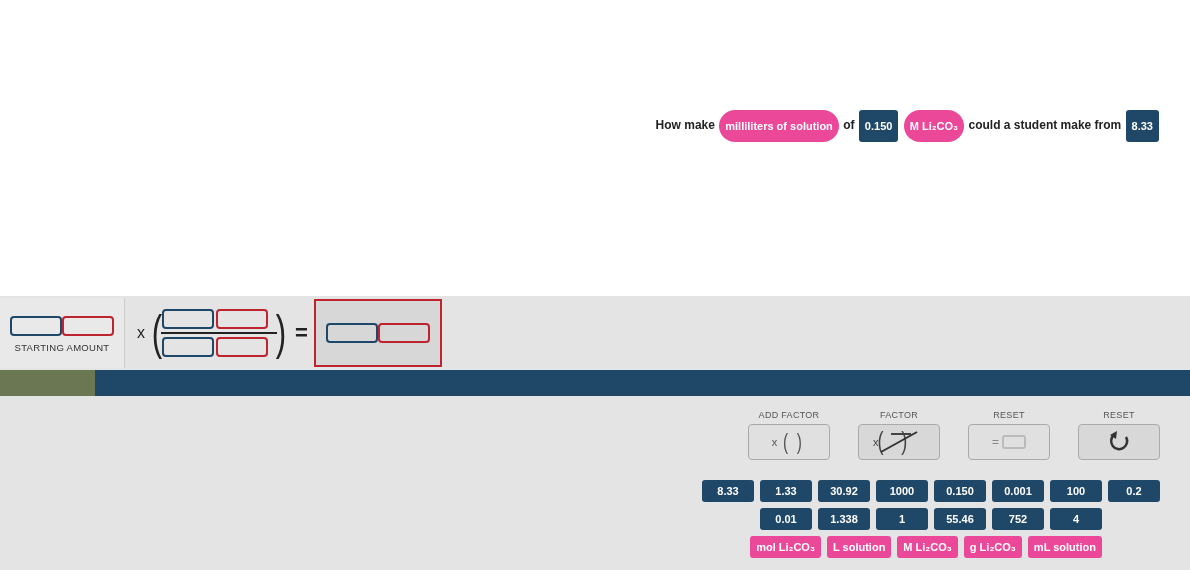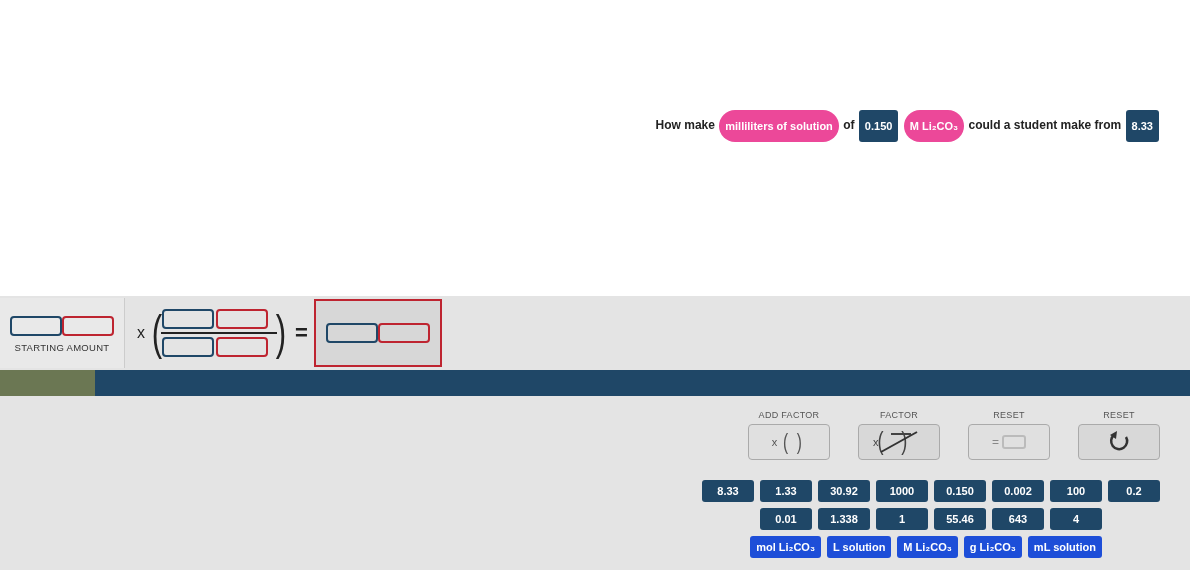"0.002" div.vbtn { text: 0.002 -> 0.001 }
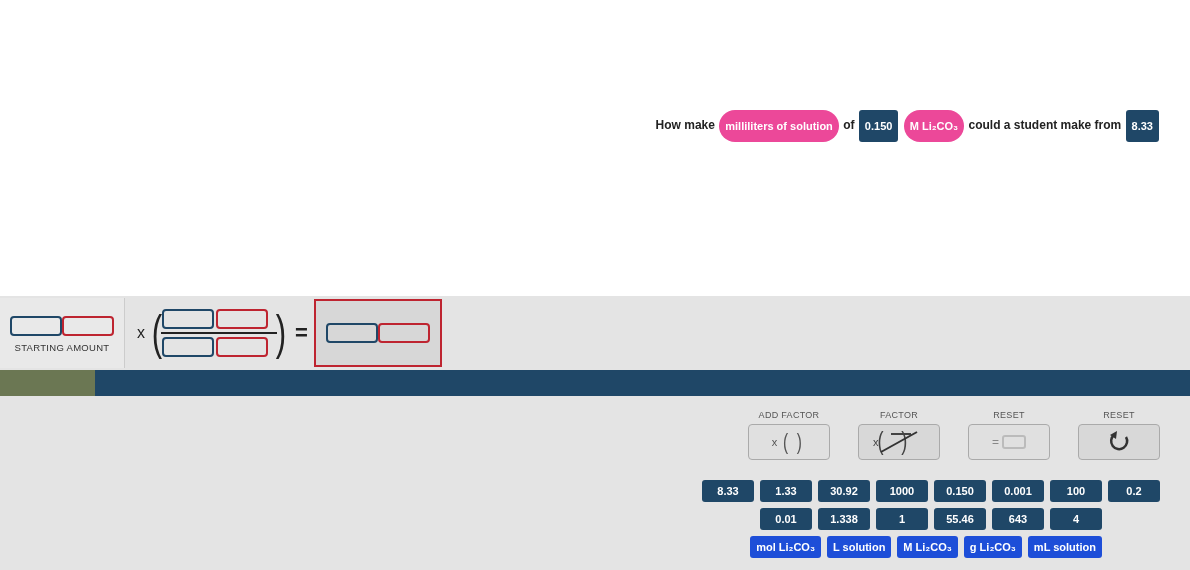"643" div.vbtn { text: 643 -> 752 }
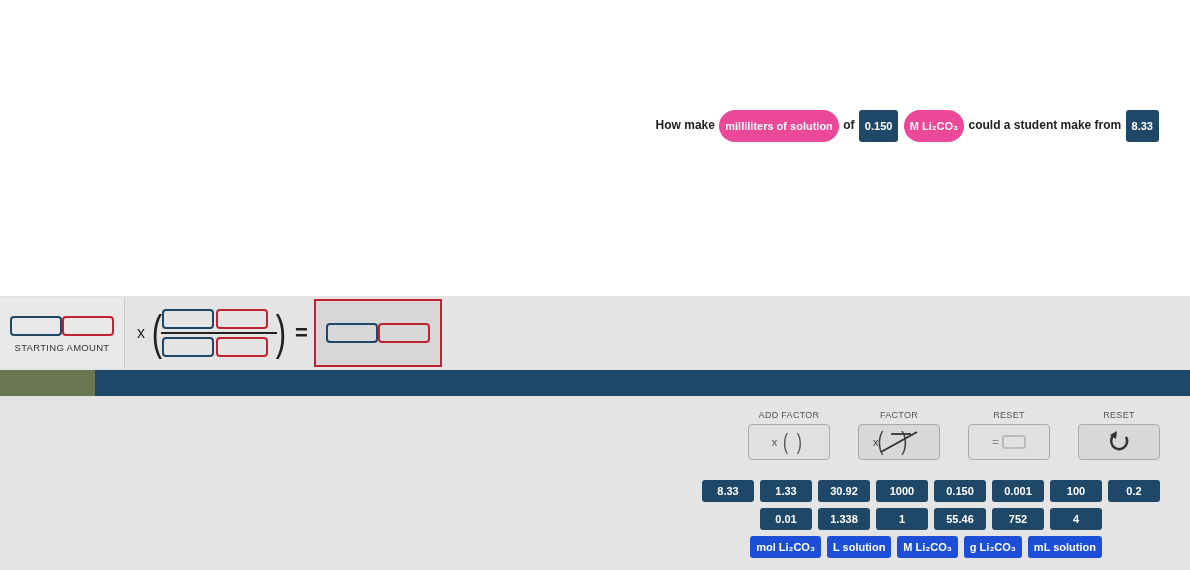"mol Li₂CO₃" .vbtn-red { background: #1d4ed8 -> #ec4899 }
